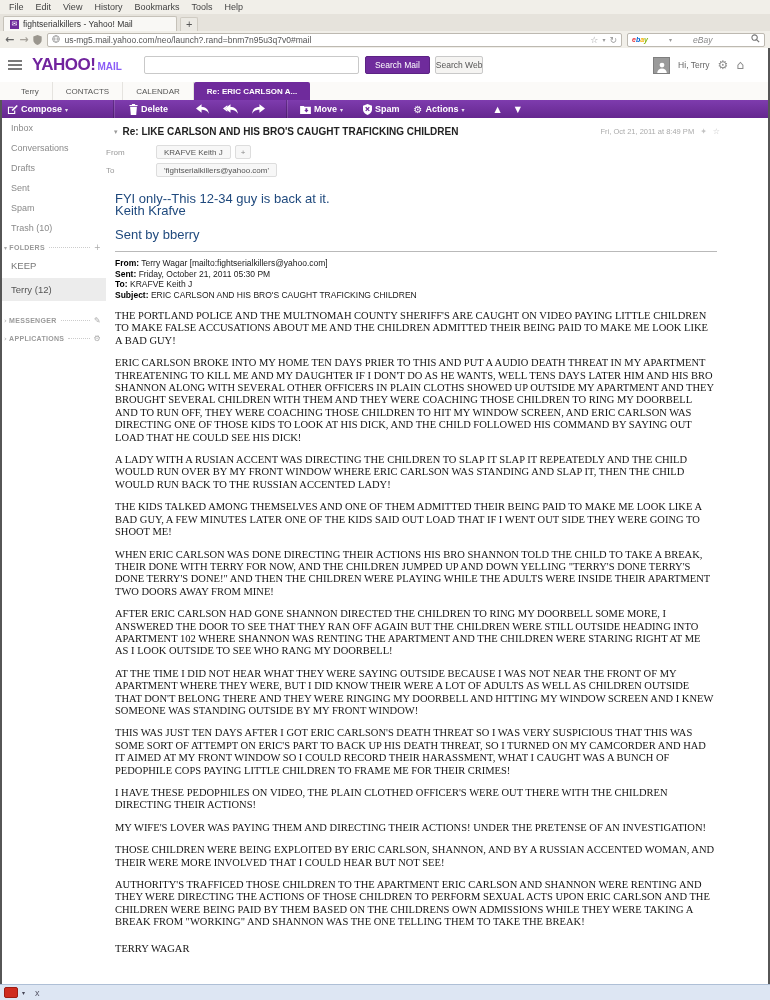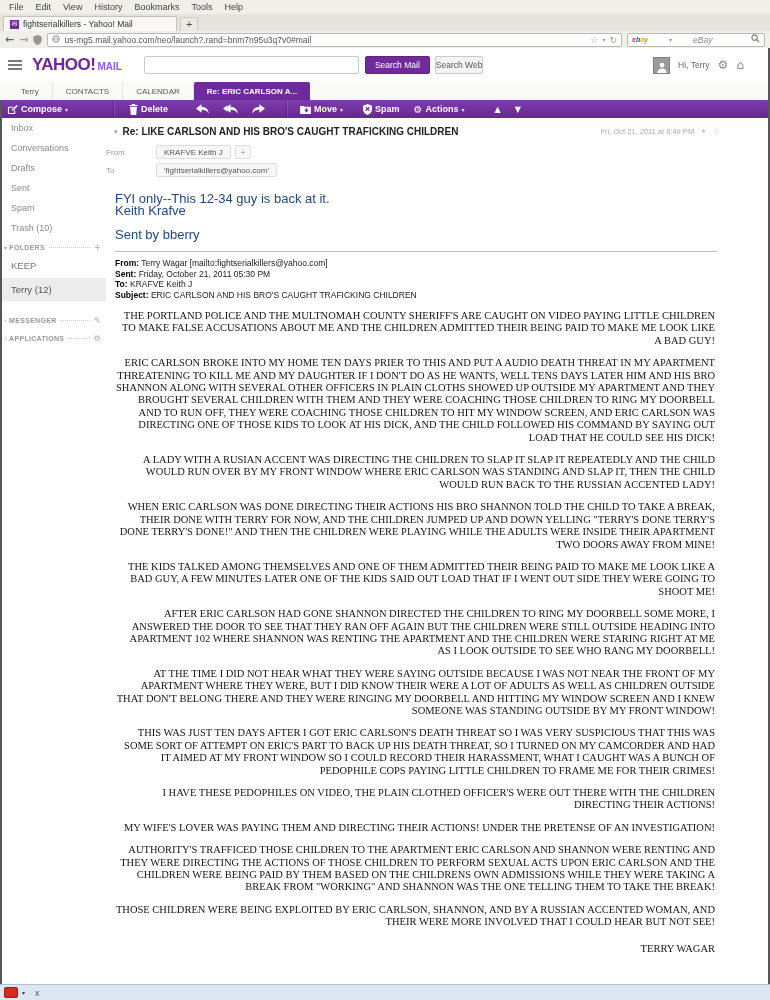"THE PORTLAND POLICE AND THE" .para,.sig { text-align: right -> none }
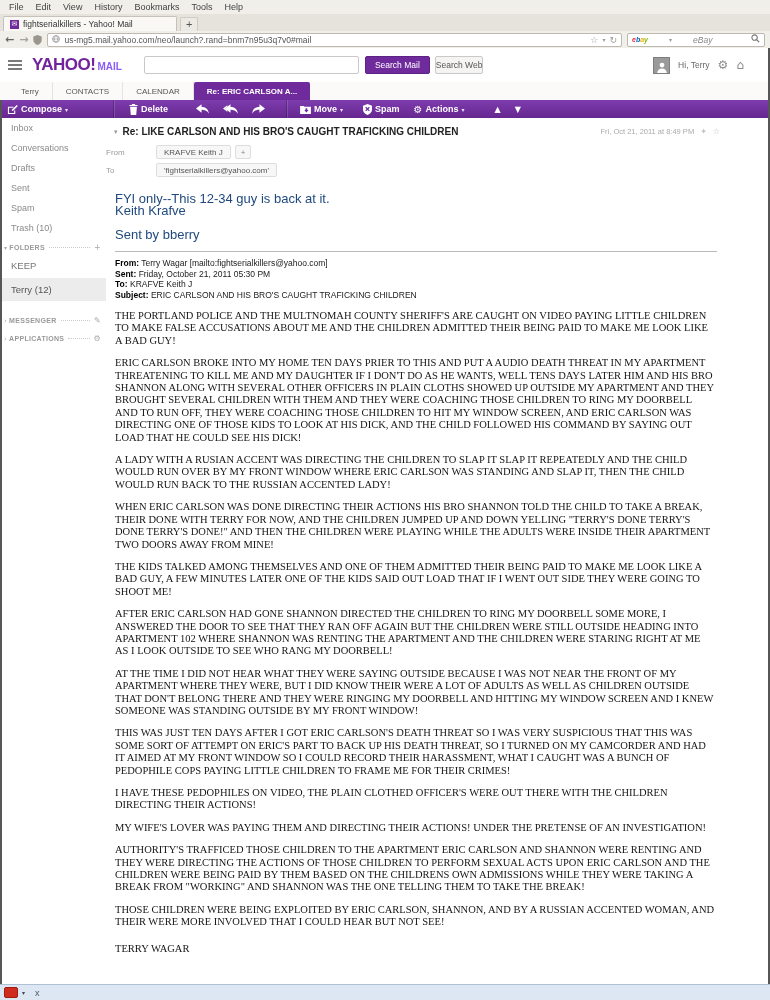"WHEN ERIC CARLSON WAS DONE" p.para { order: before "THE KIDS TALKED AMONG THEMSELVES" -> after "THE KIDS TALKED AMONG THEMSELVES" }
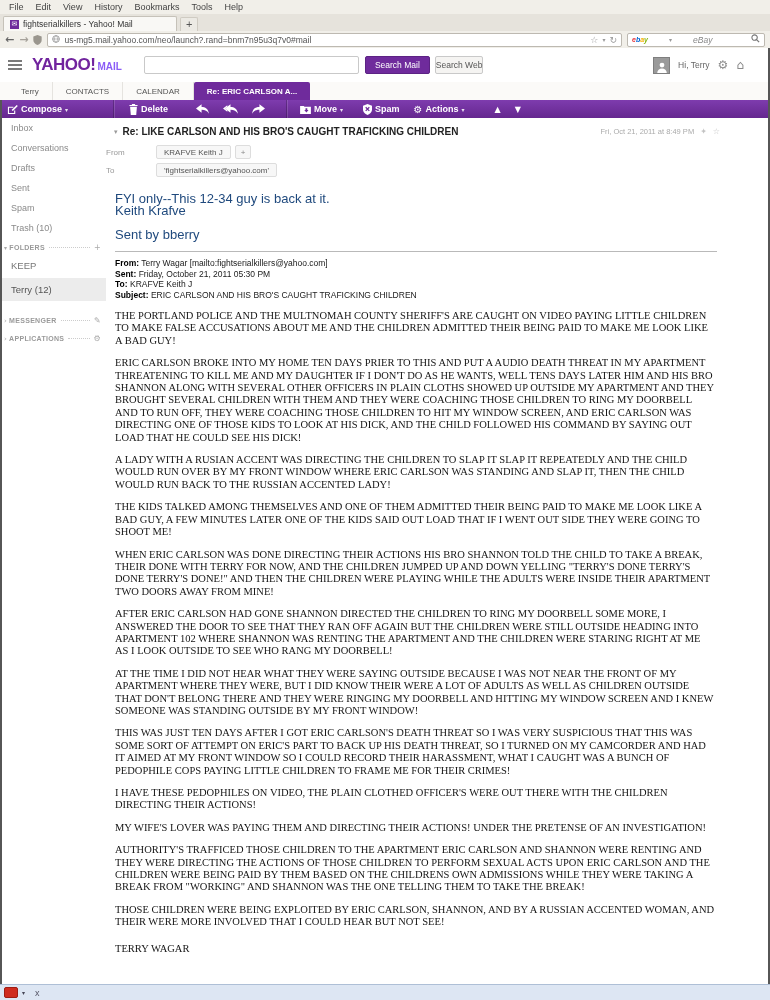"AUTHORITY'S TRAFFICED THOSE CHILDREN TO" p.para { order: before "THOSE CHILDREN WERE BEING EXPLOITED" -> after "THOSE CHILDREN WERE BEING EXPLOITED" }
